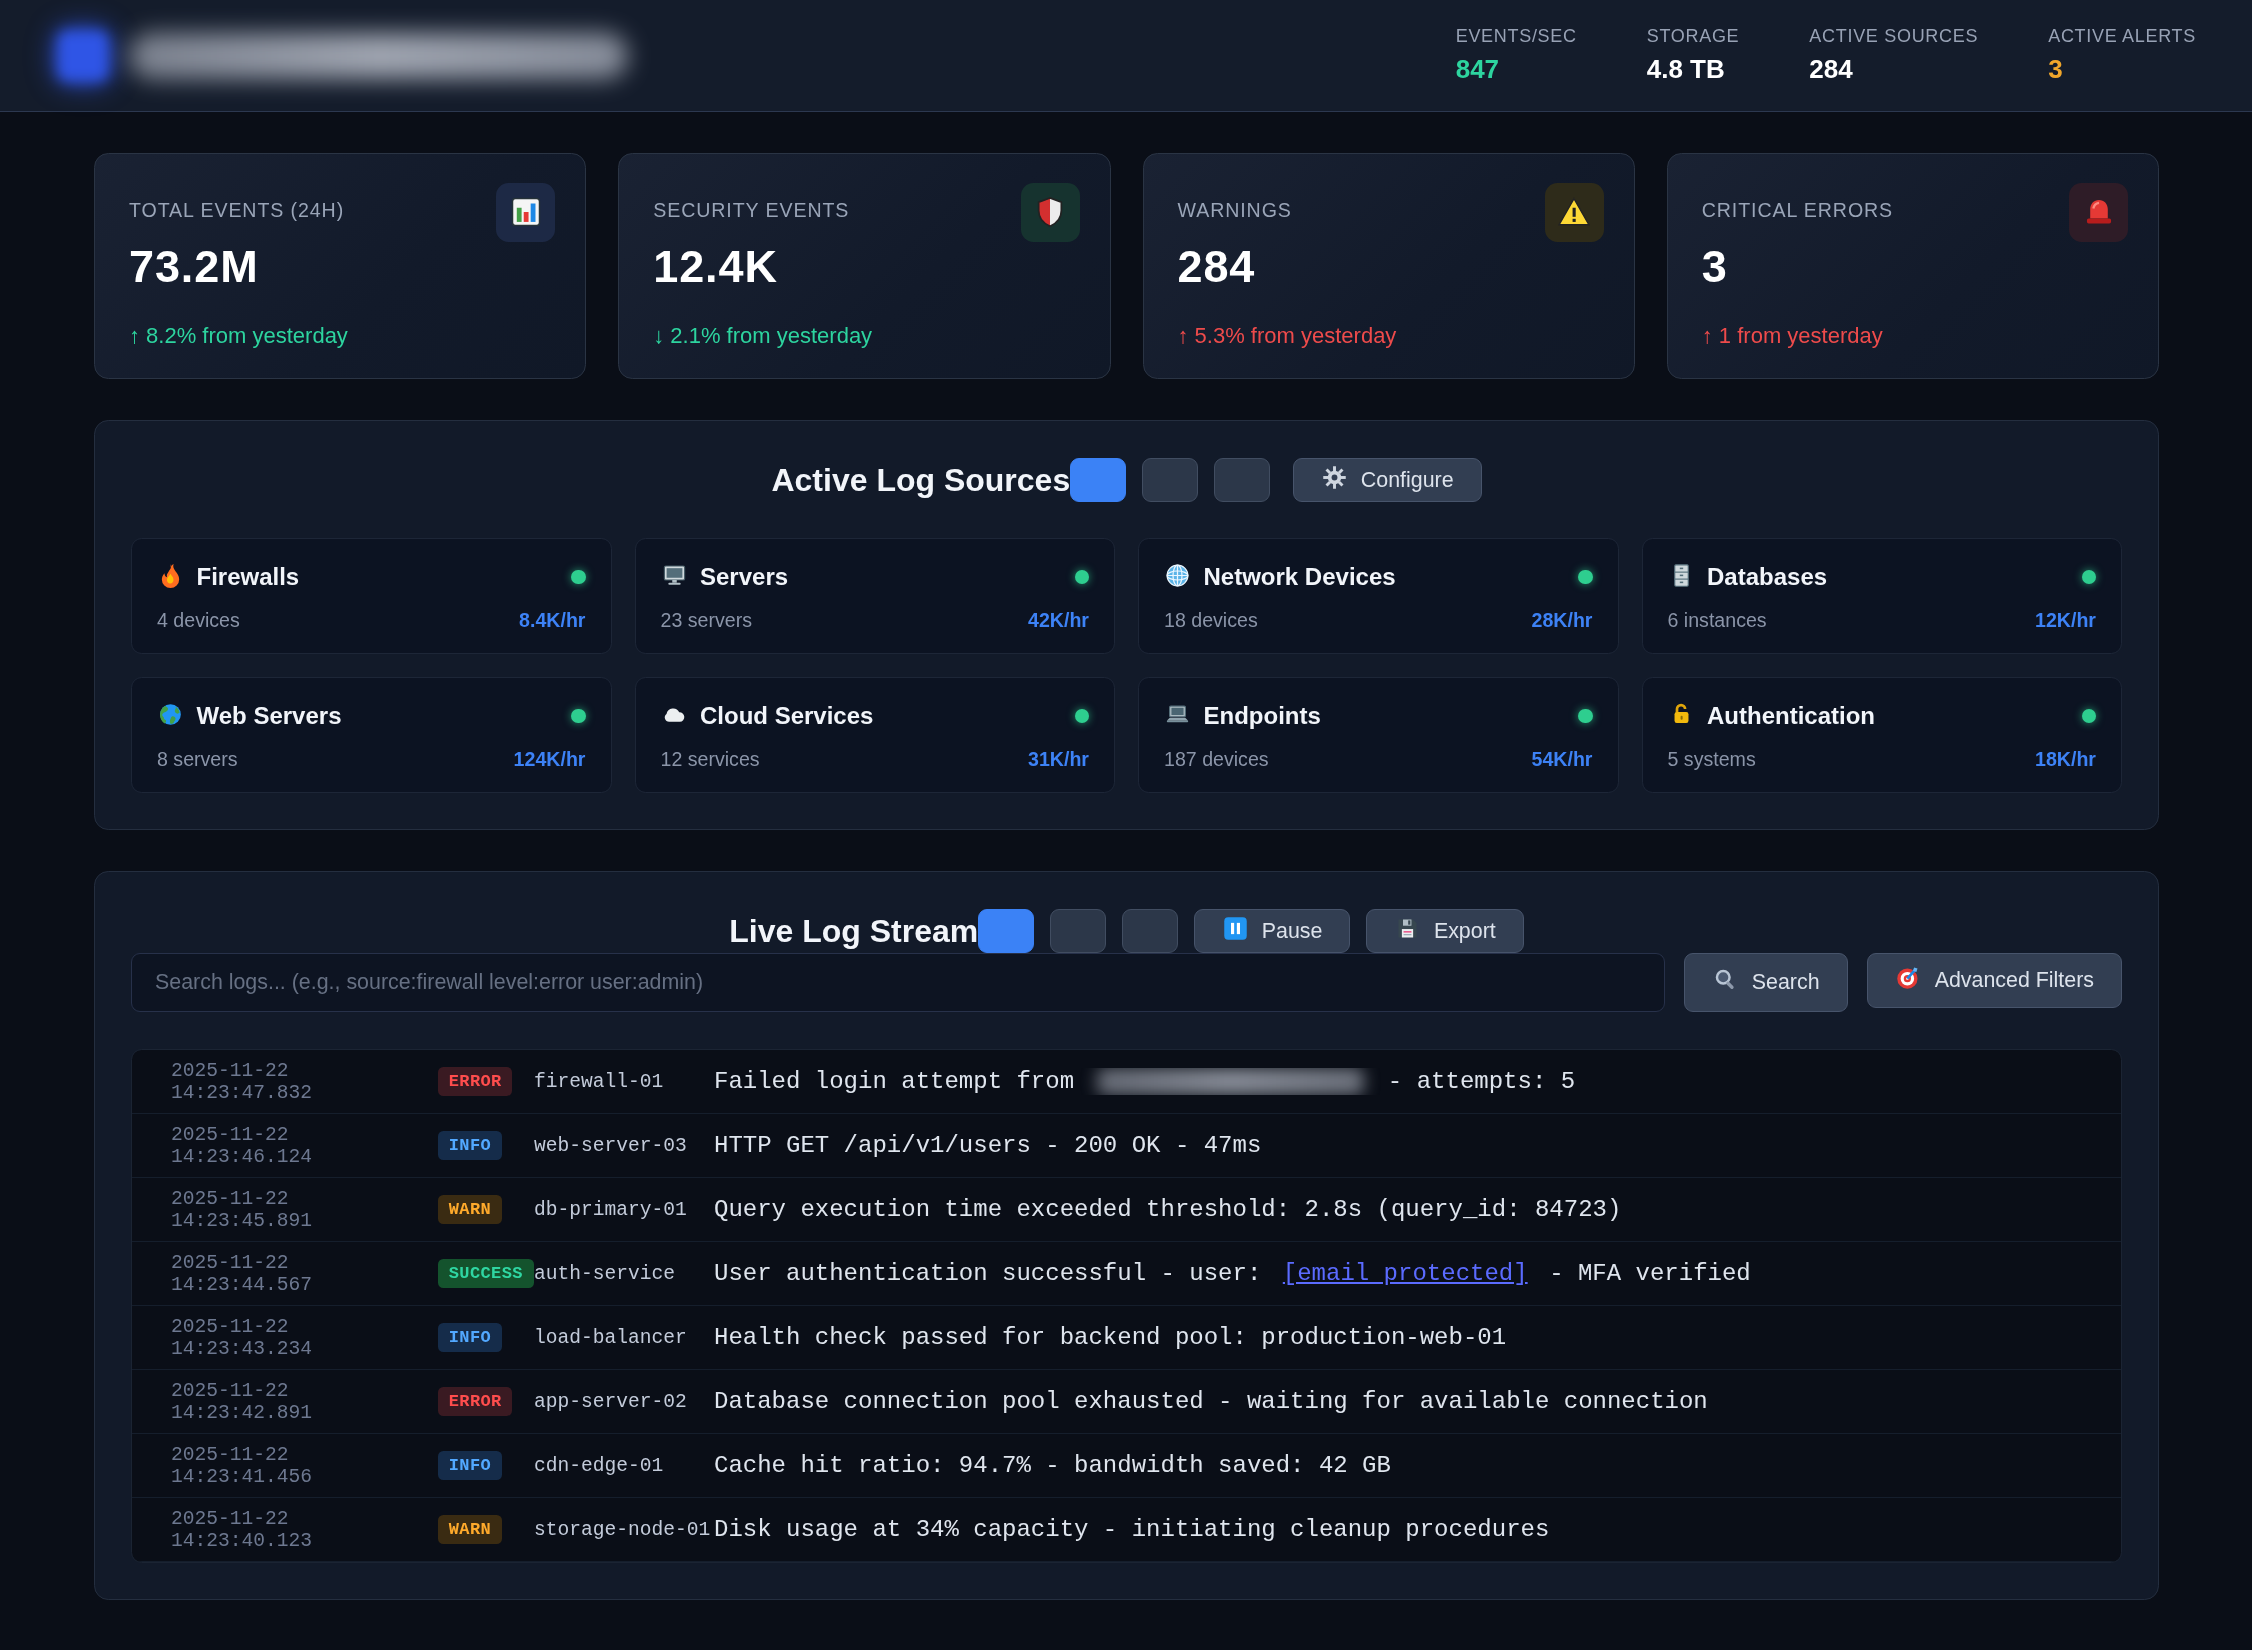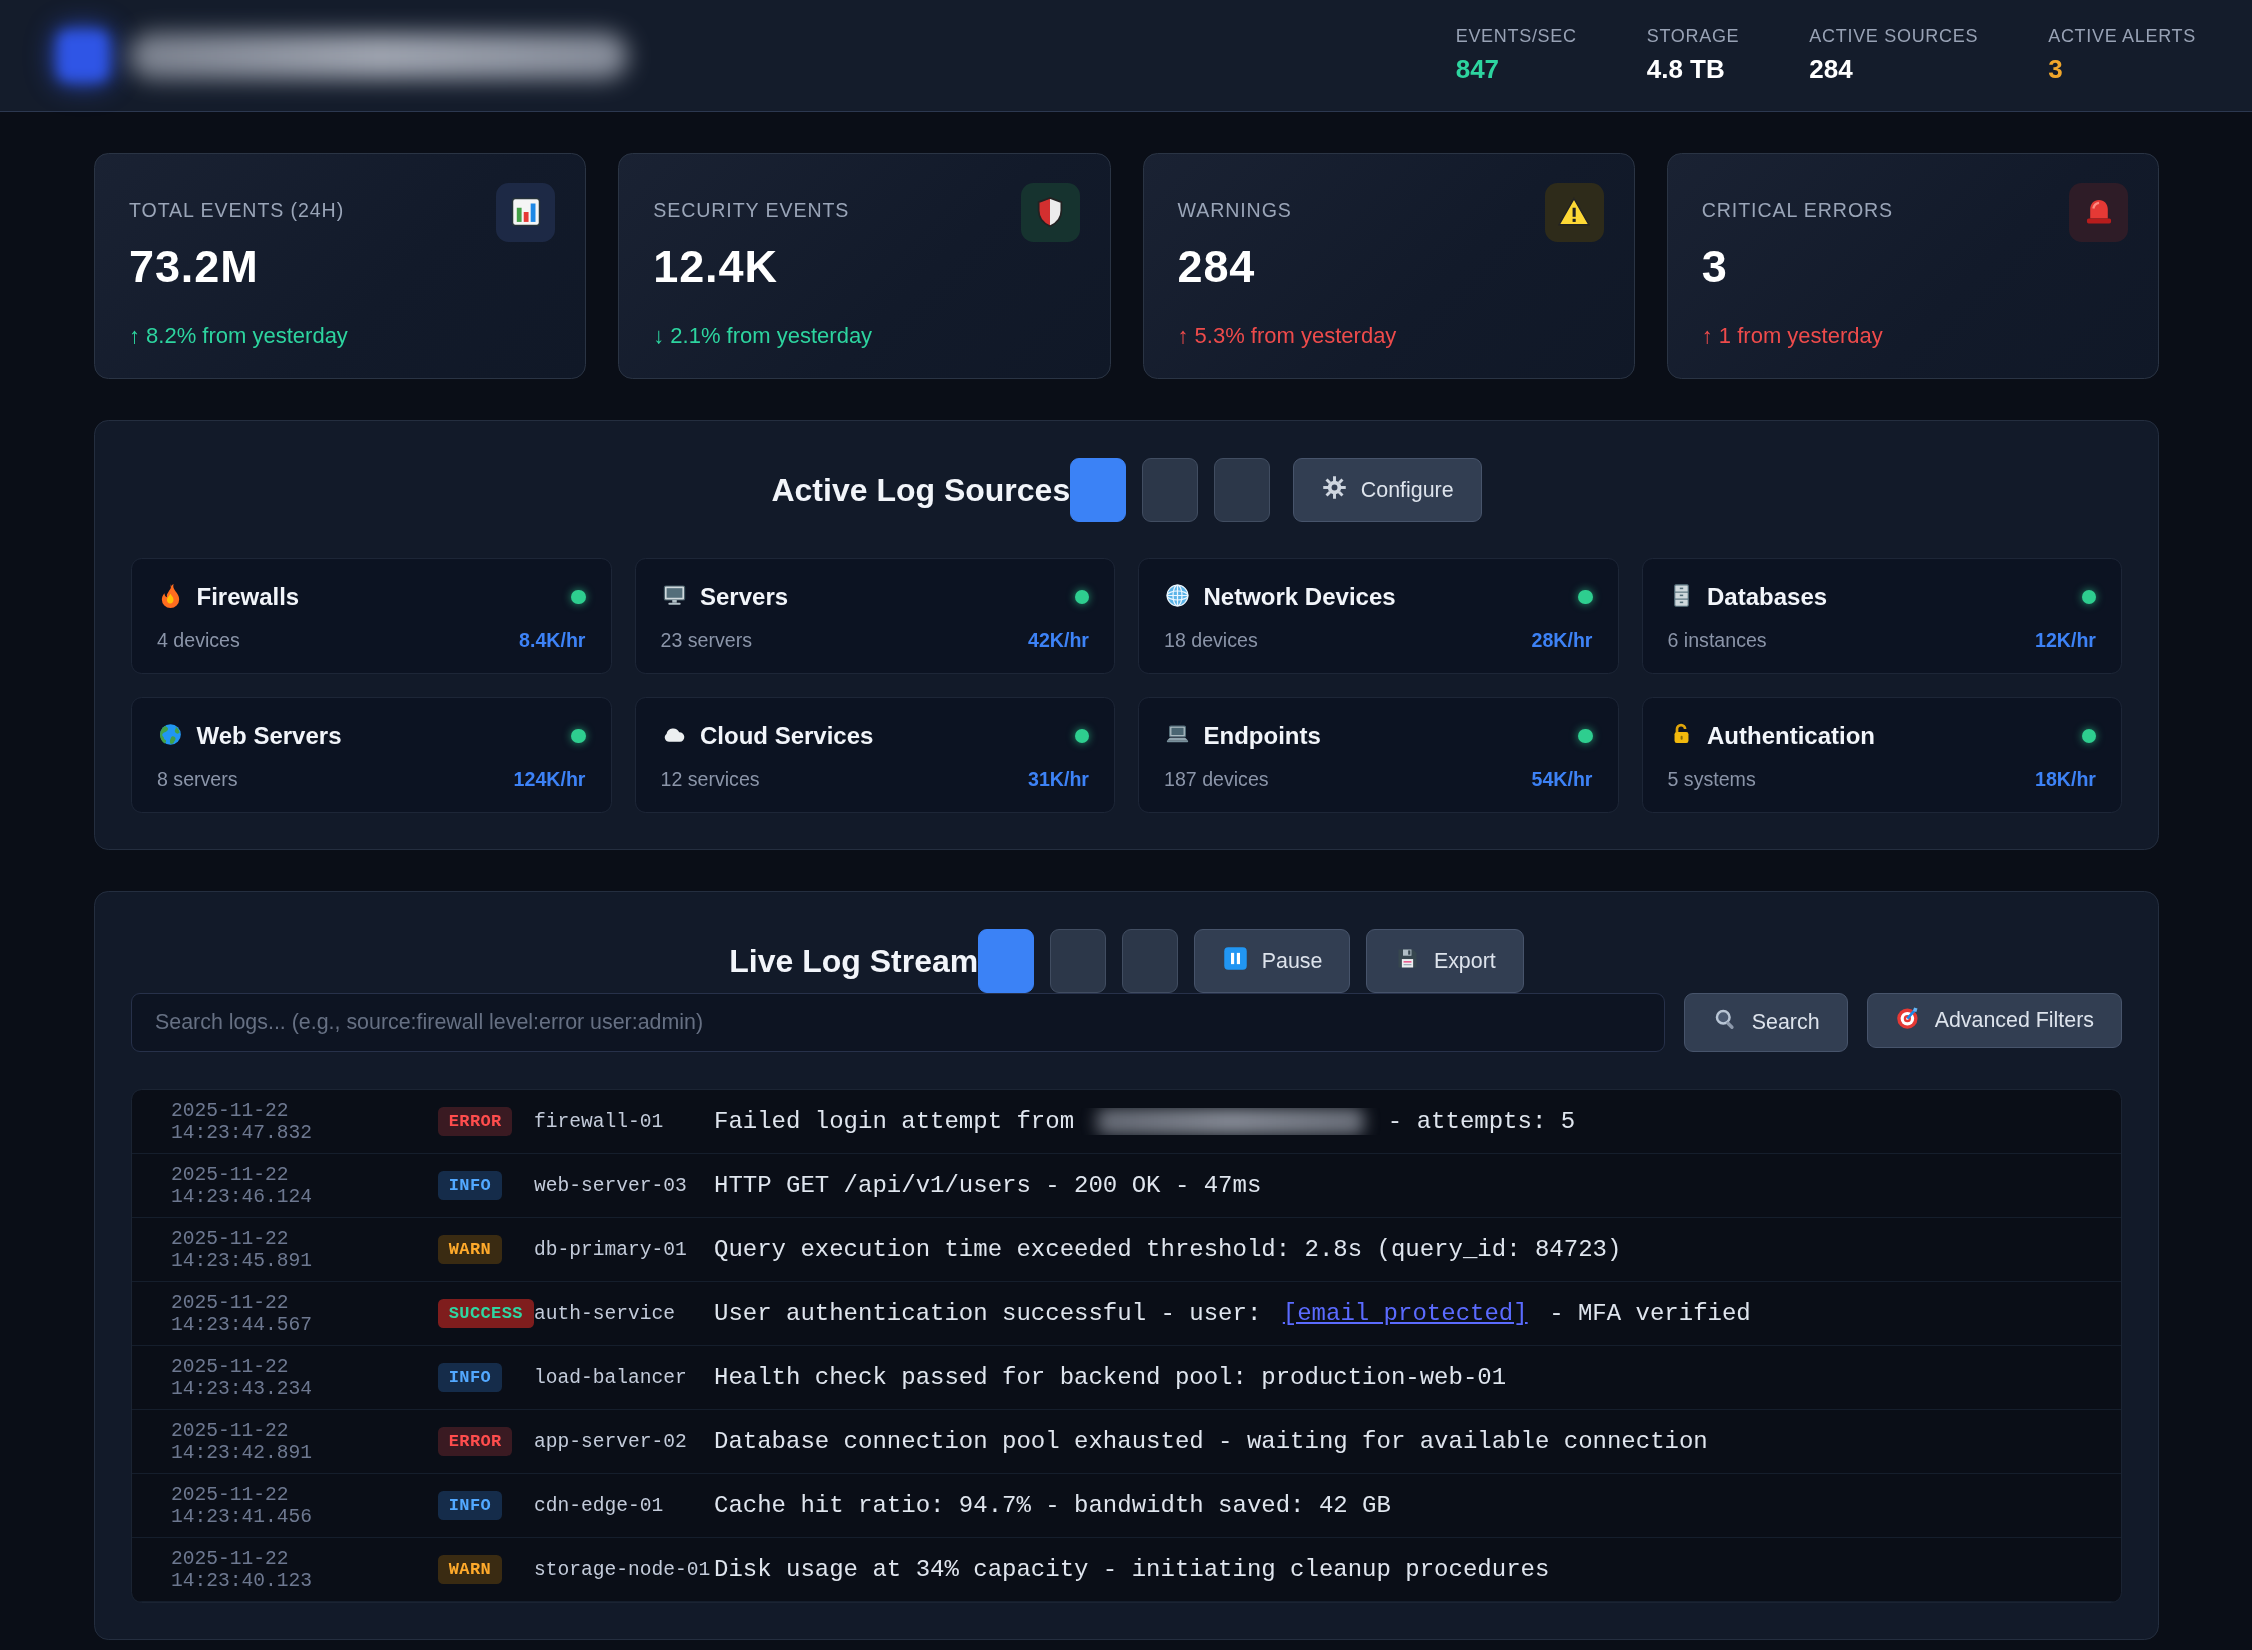"Configure" .pill-btn { height: 64px -> 44px }
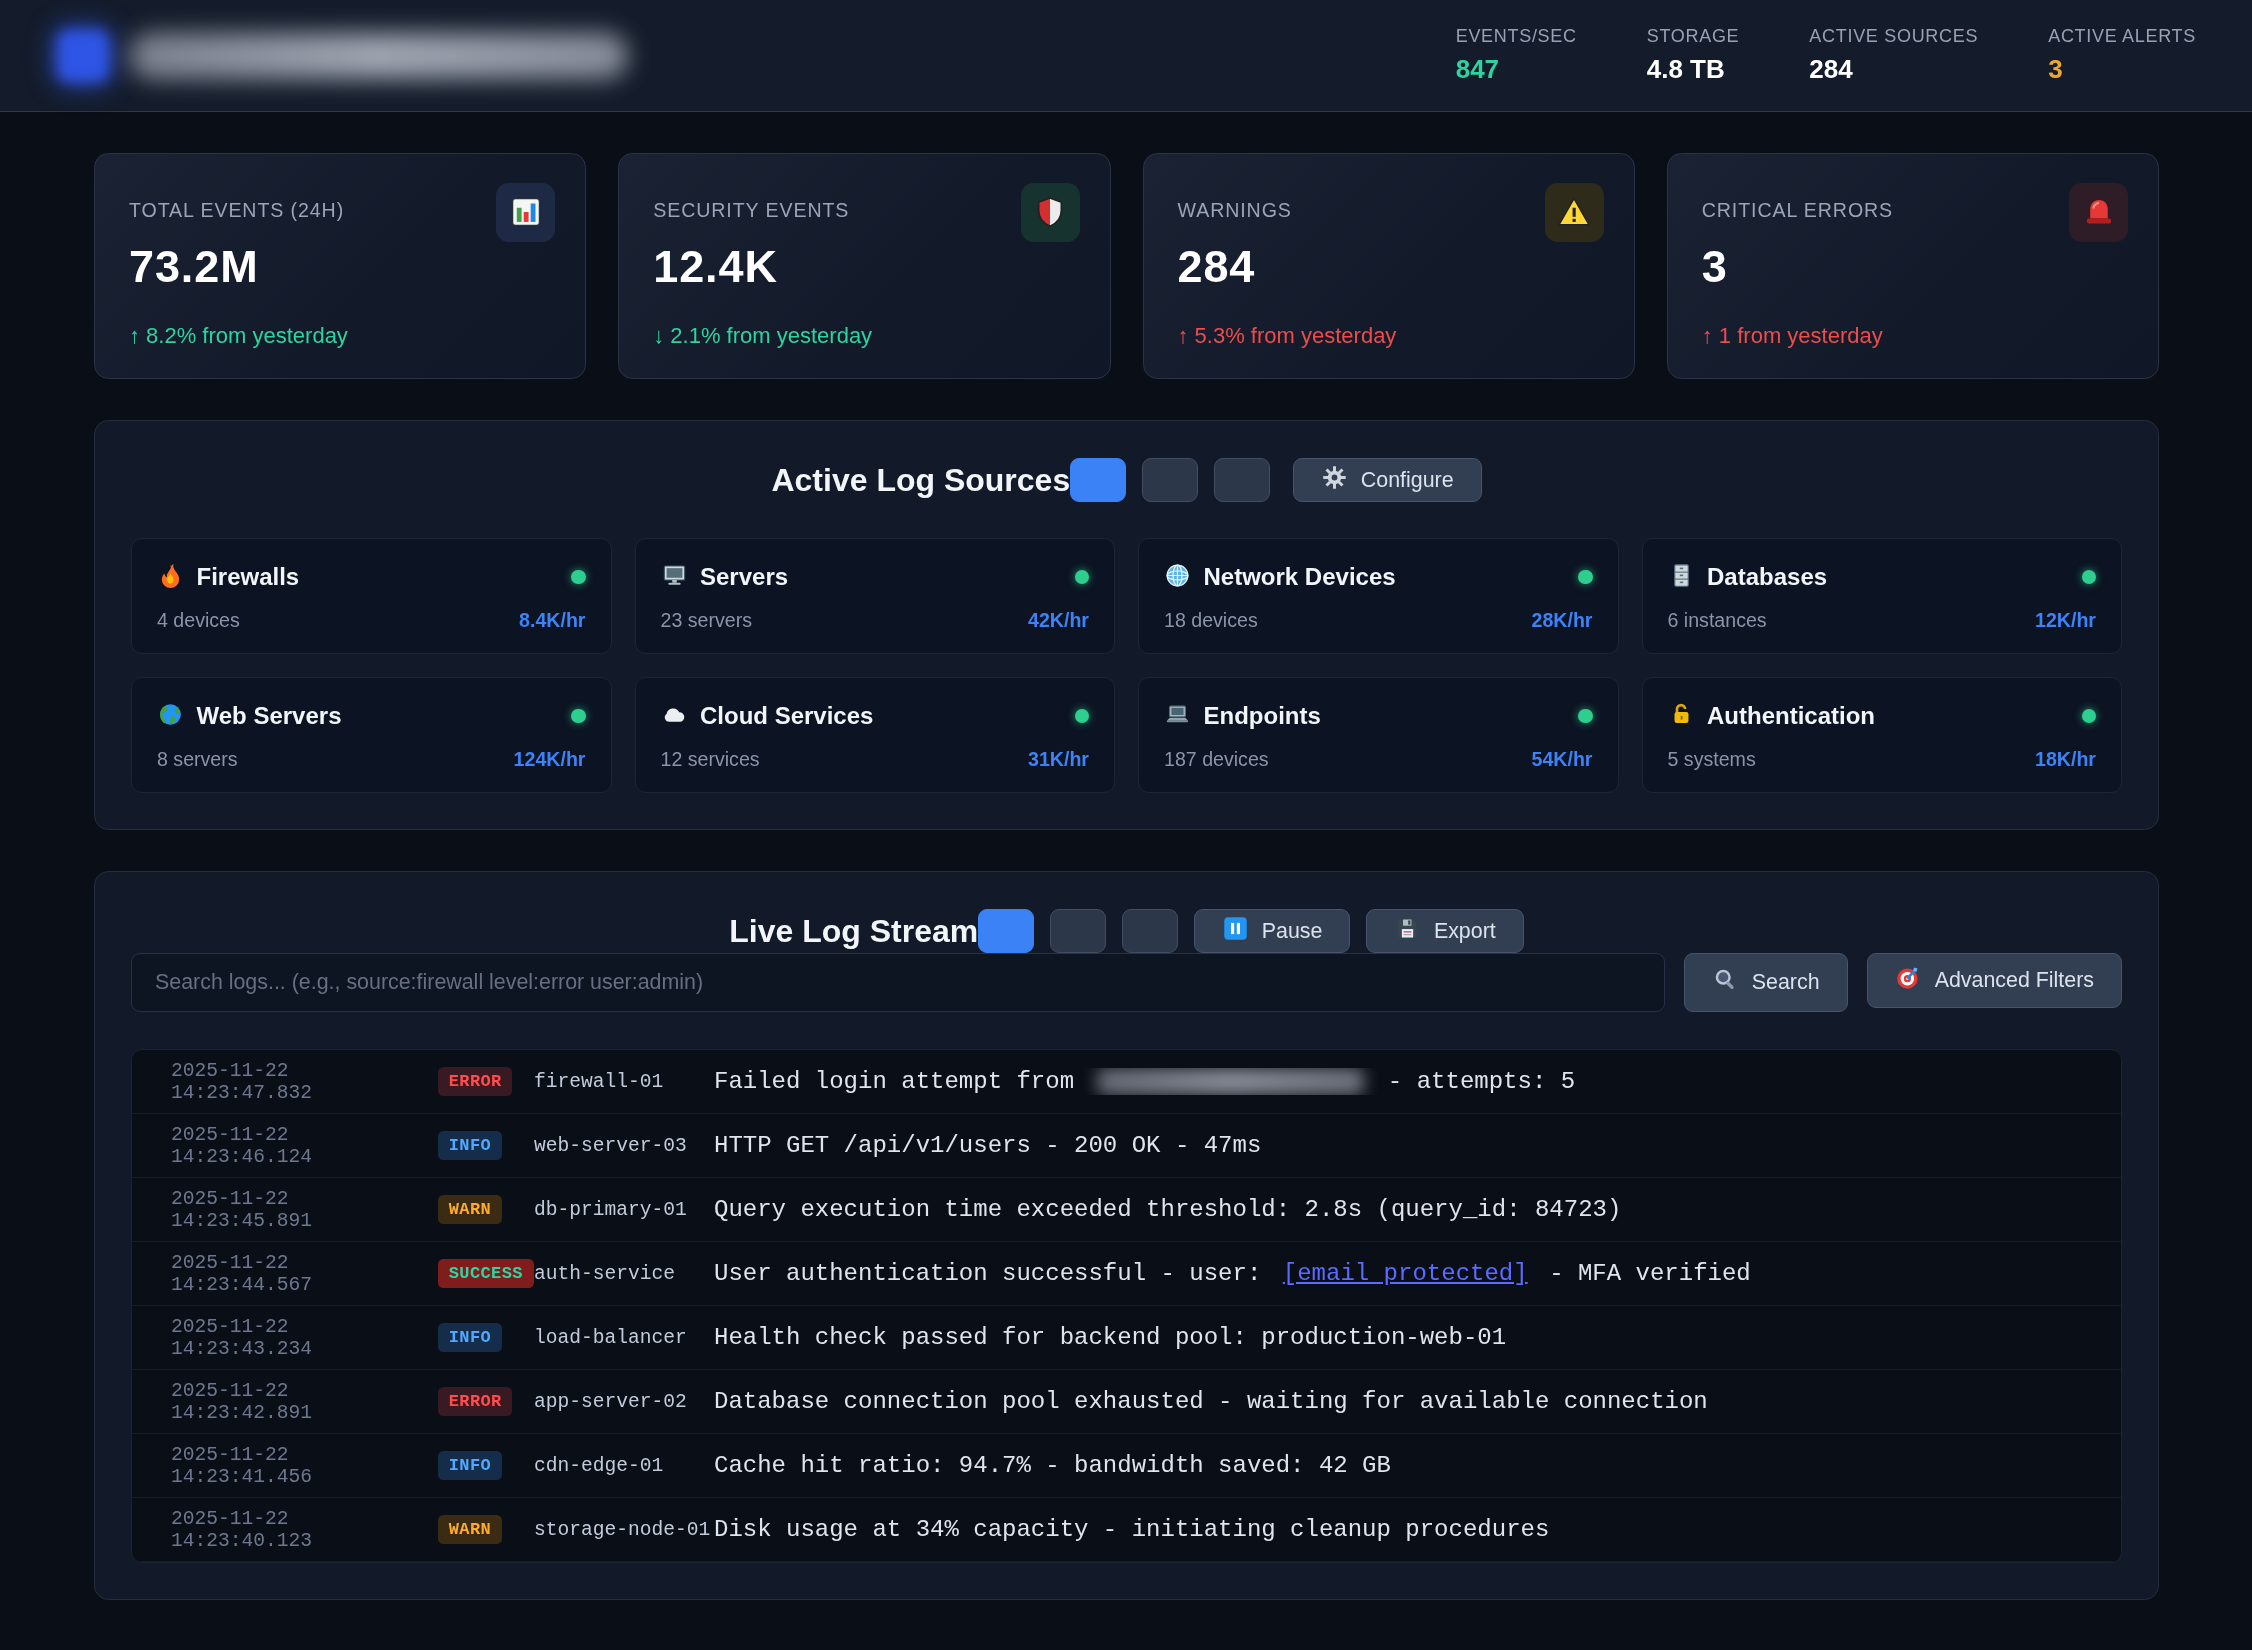"SUCCESS" .lv-SUCCESS { background: #7f1d1d -> #14532d }
